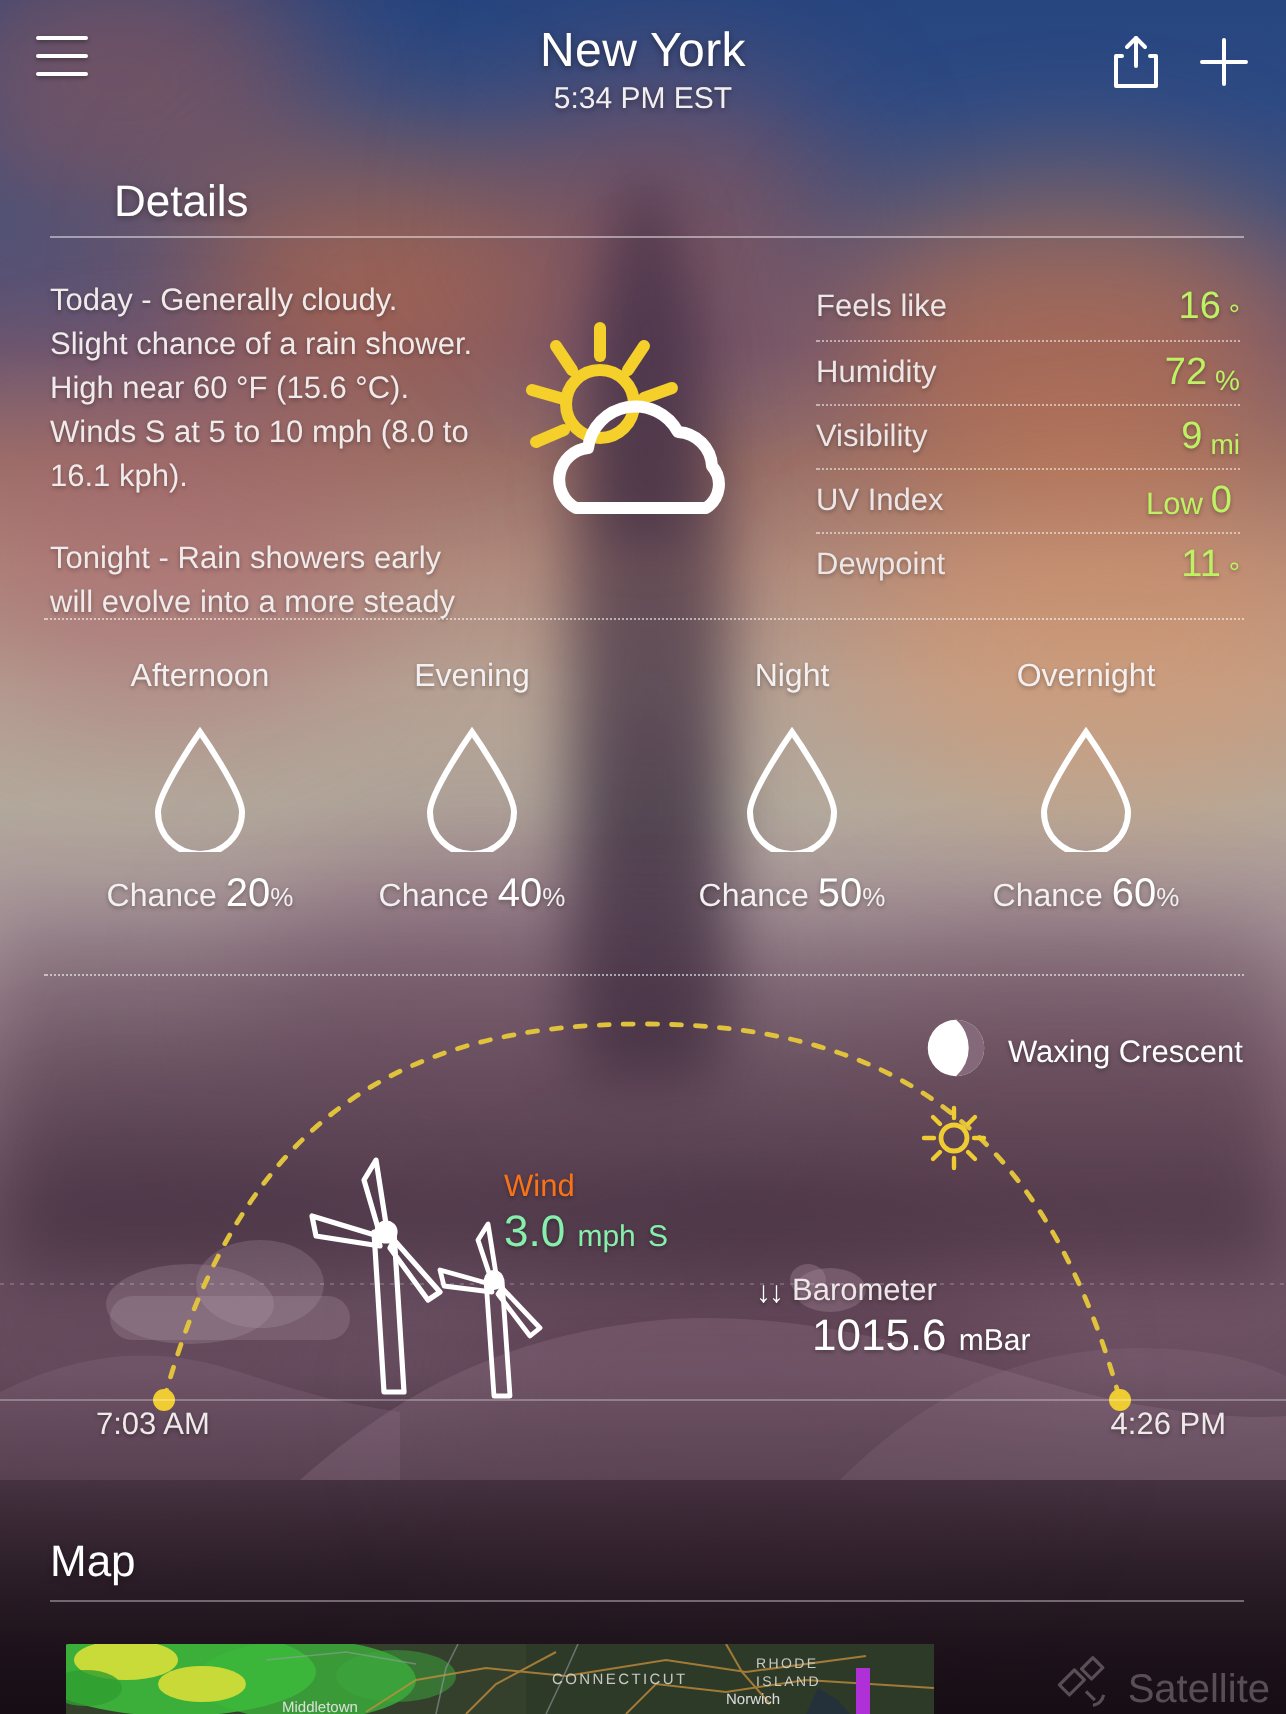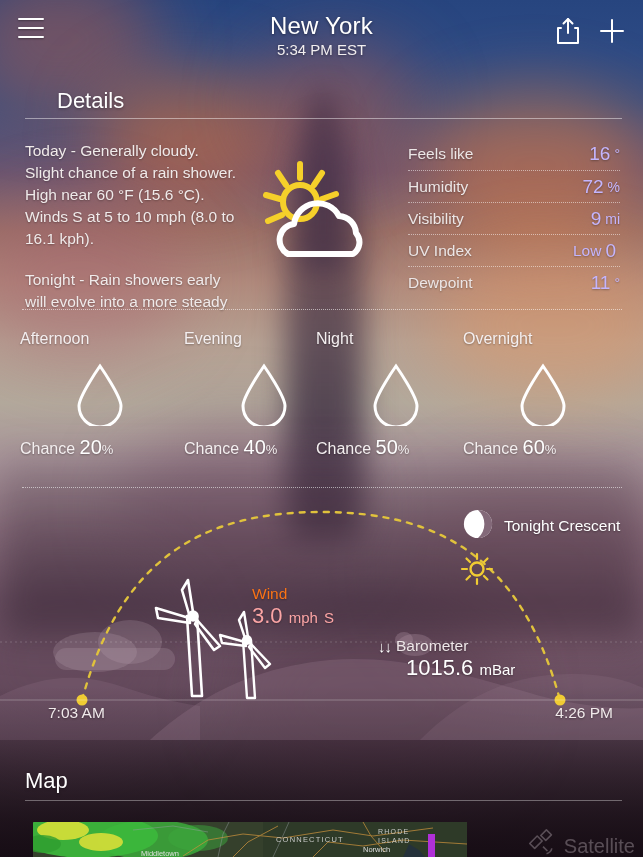"16" .stat-val { align-items: center -> flex-end; color: #c4b5fd -> #bef264 }
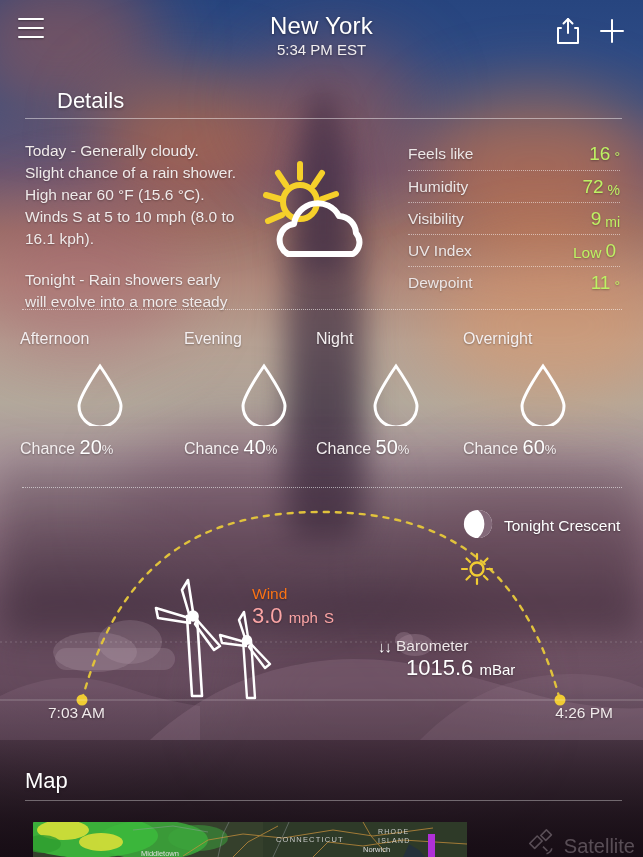"Afternoon" .precip-col { text-align: left -> center }
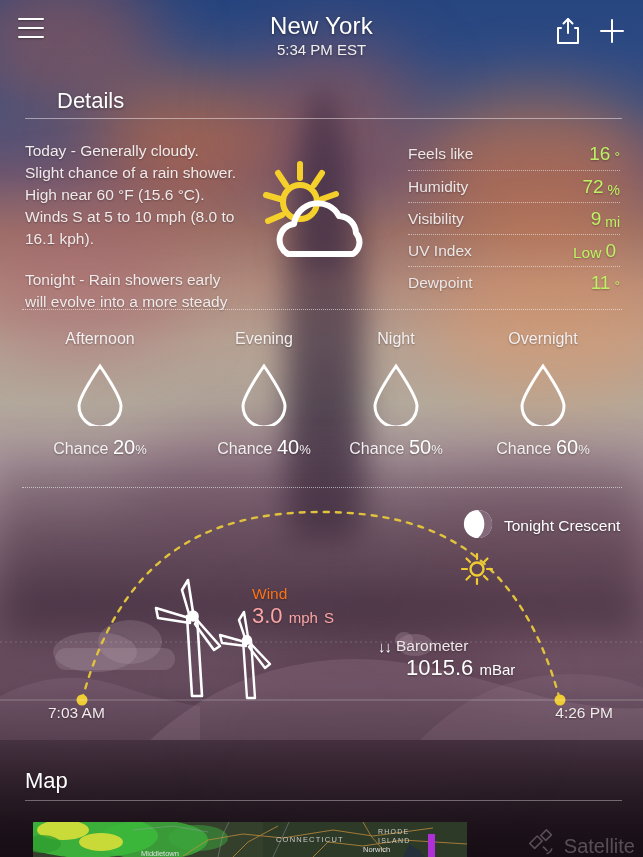"Evening" div.precip-col { left: 184px -> 156px }
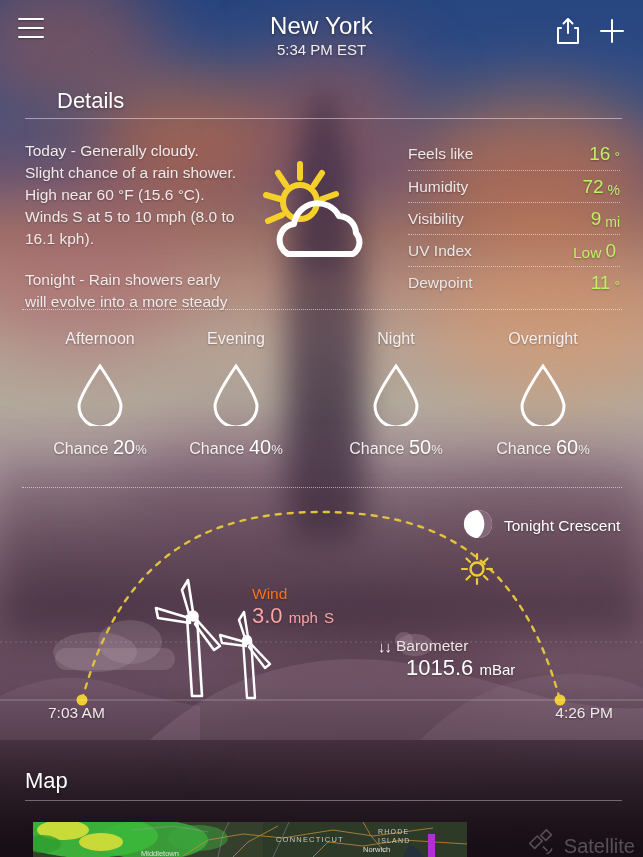"Tonight Crescent" span.moon-label { text: Tonight -> Waxing }
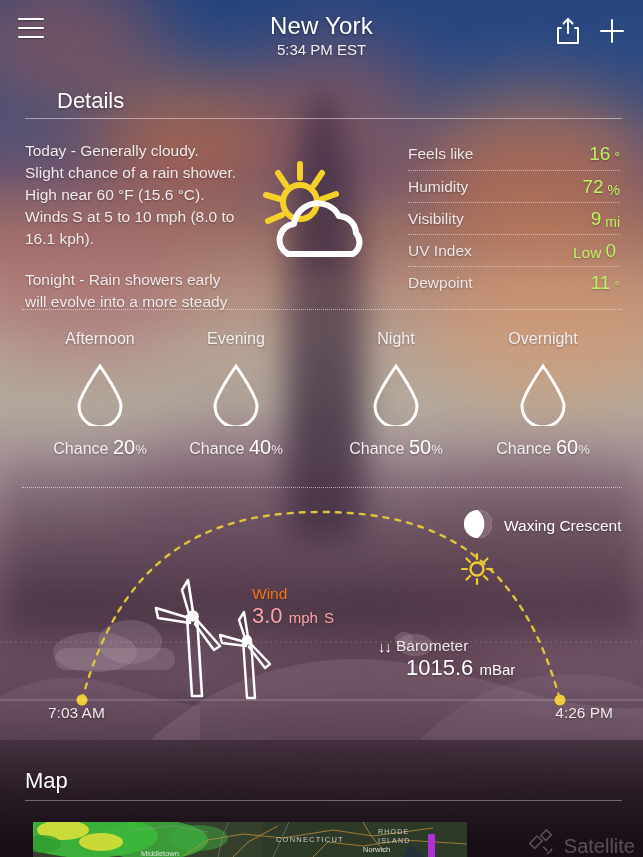"3.0 mph S" .wind-val { color: #fca5a5 -> #86efac }
